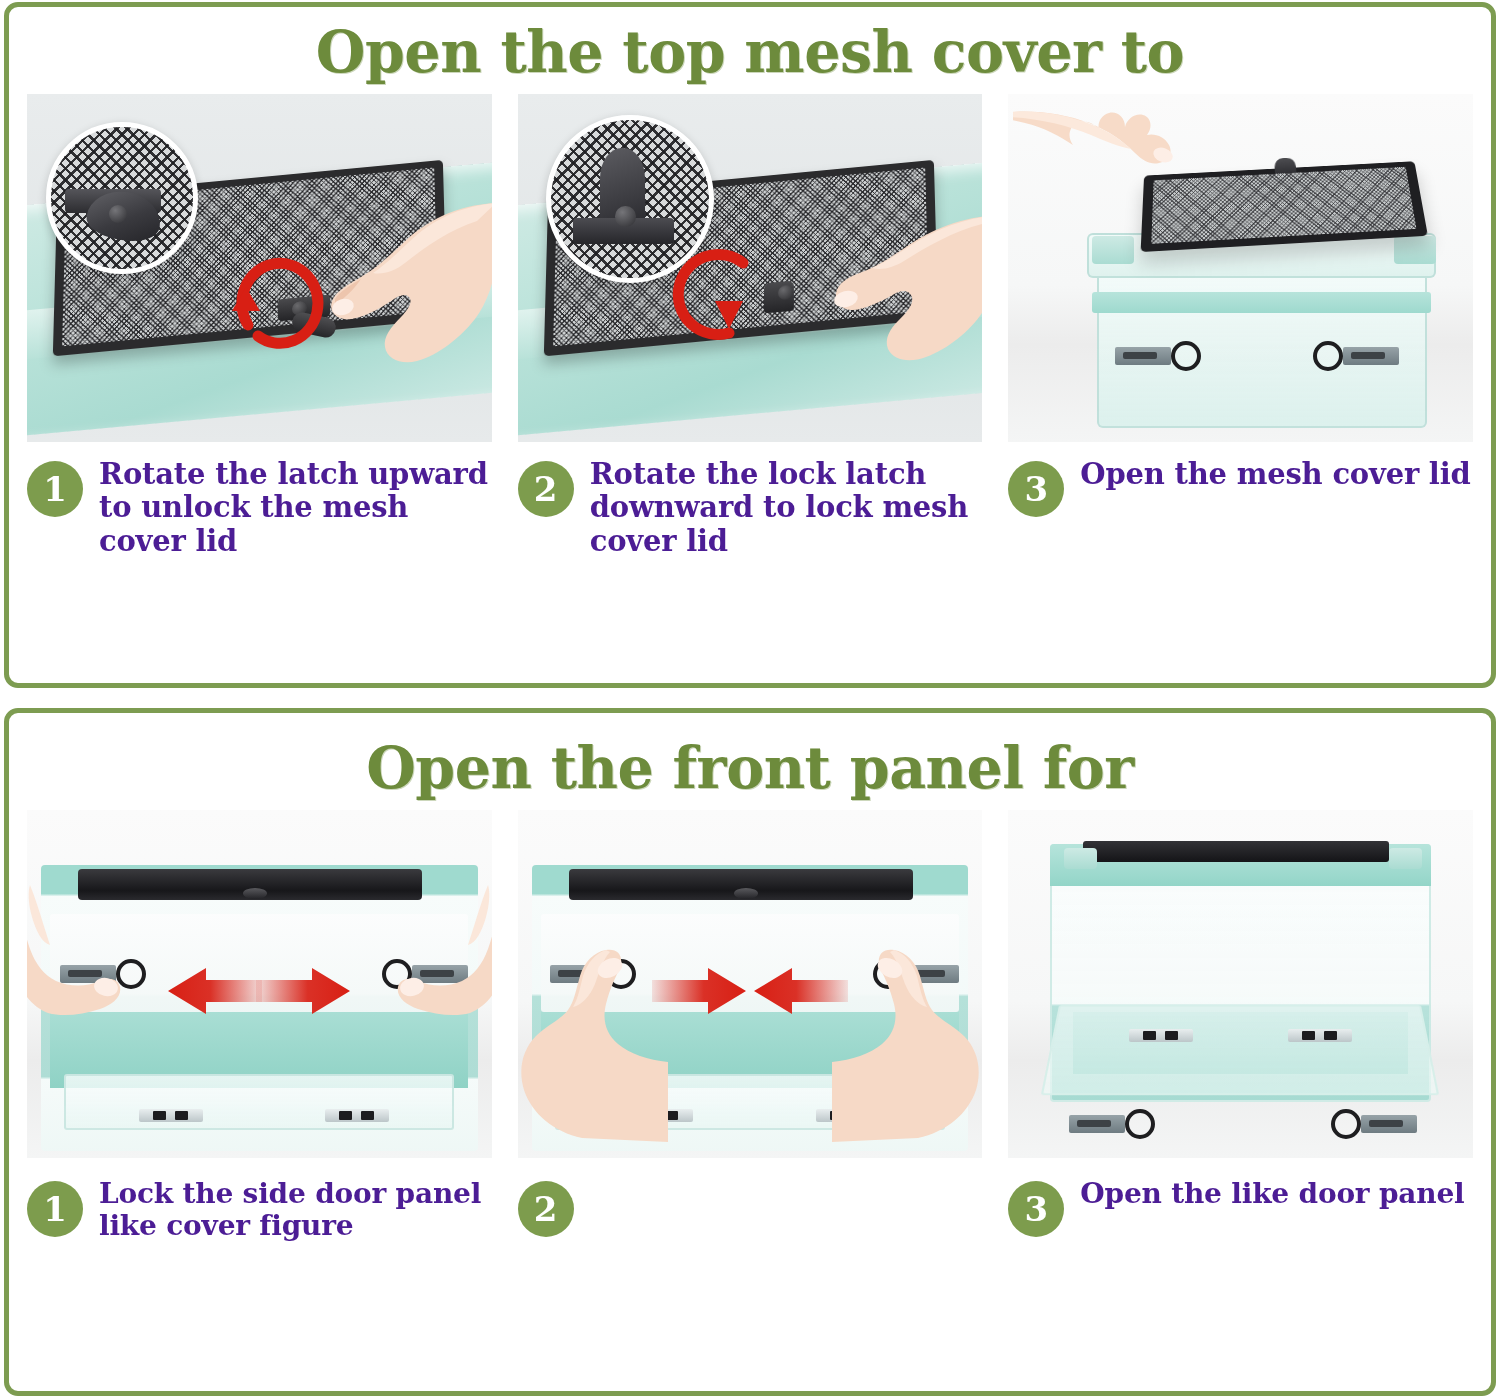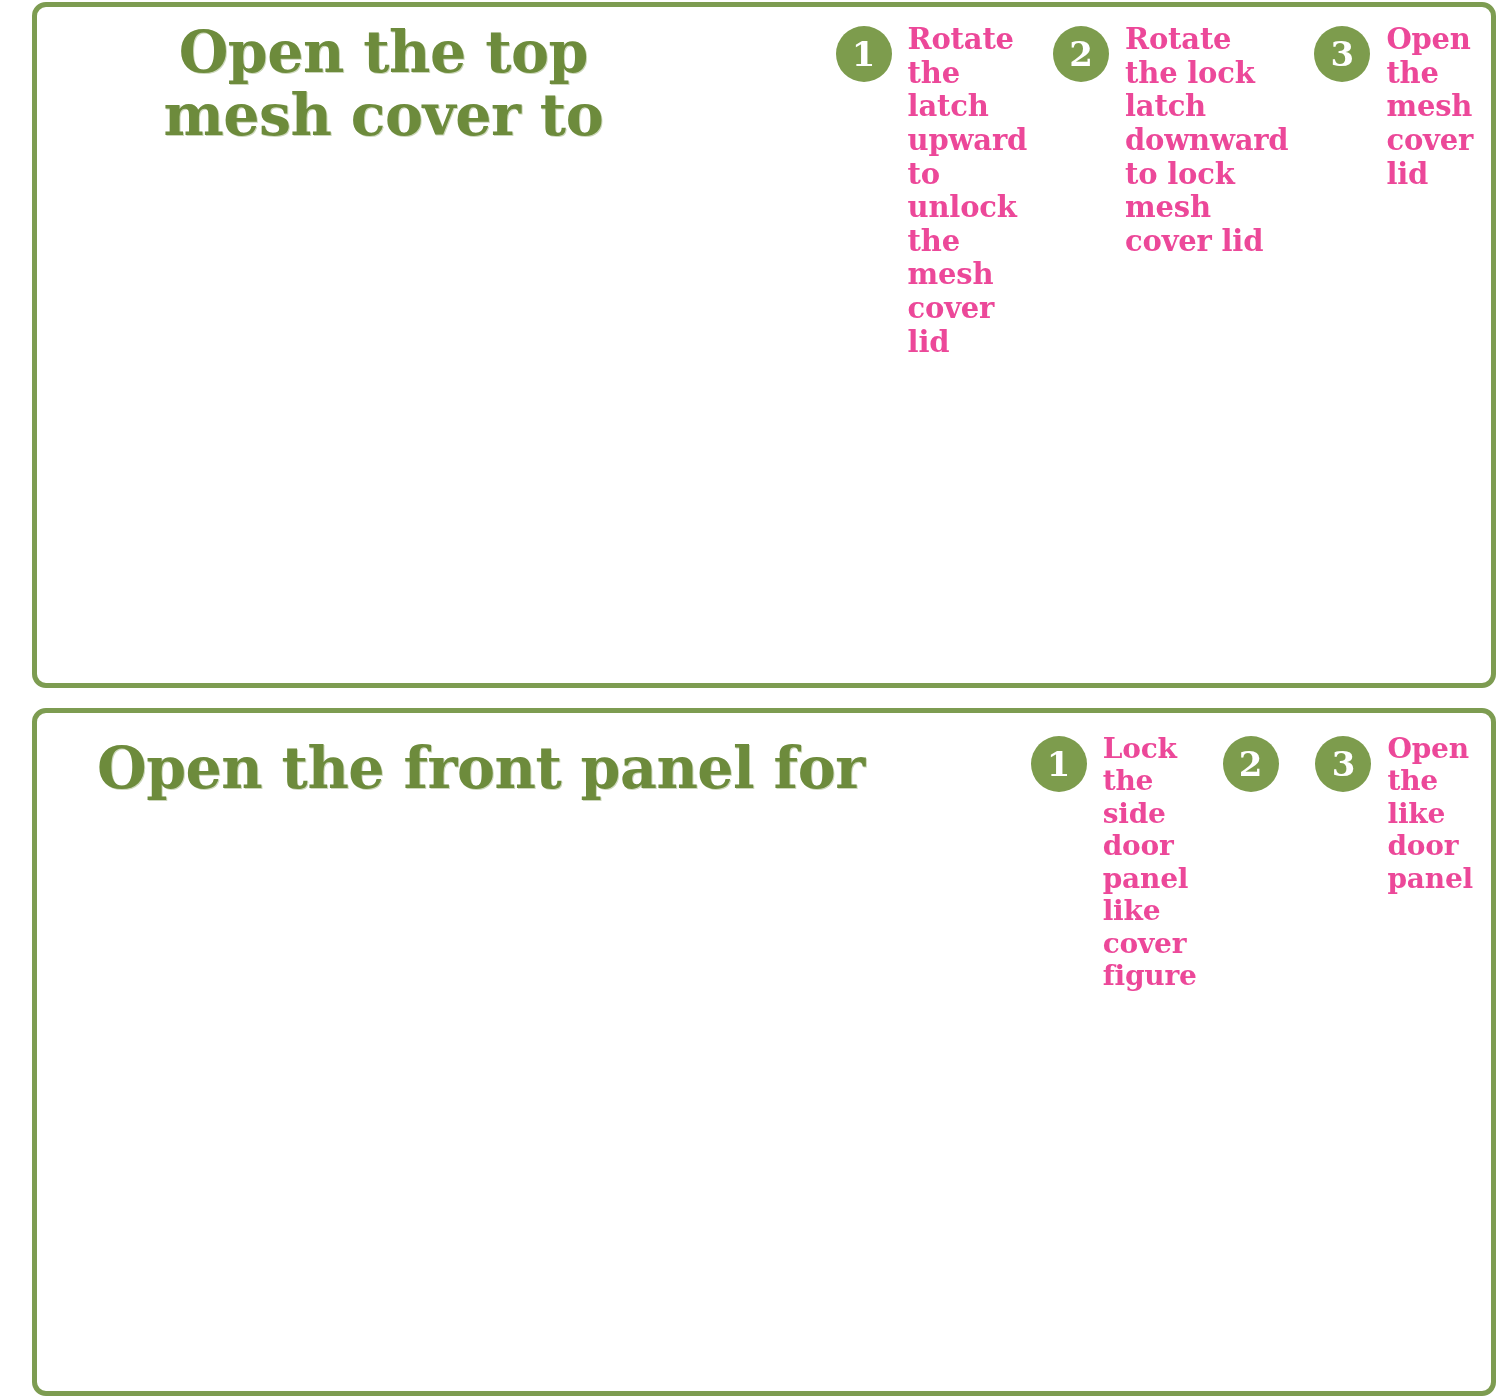"Open the top mesh cover" .section { flex-direction: row -> column; margin-left: 28px -> none }
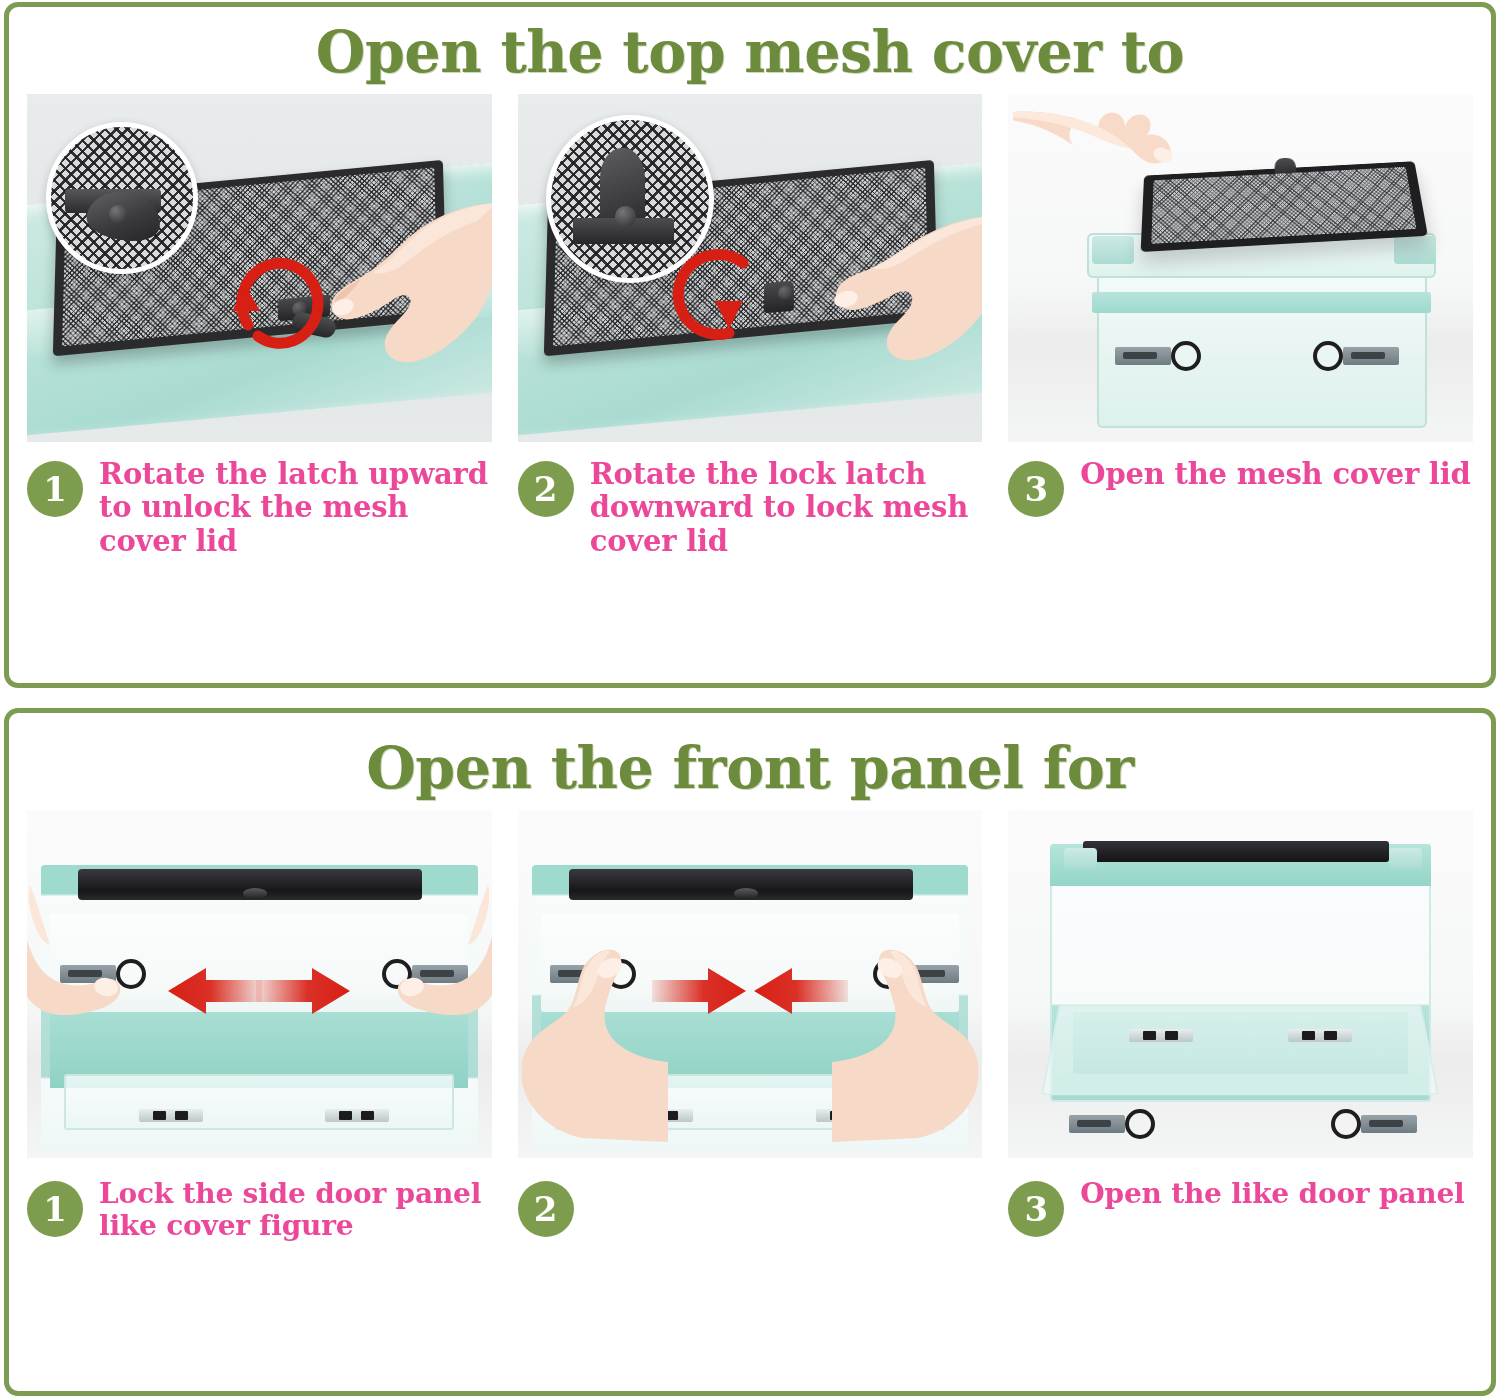"Rotate the latch upward to" .caption-text { color: #ec4899 -> #4c1d95 }
